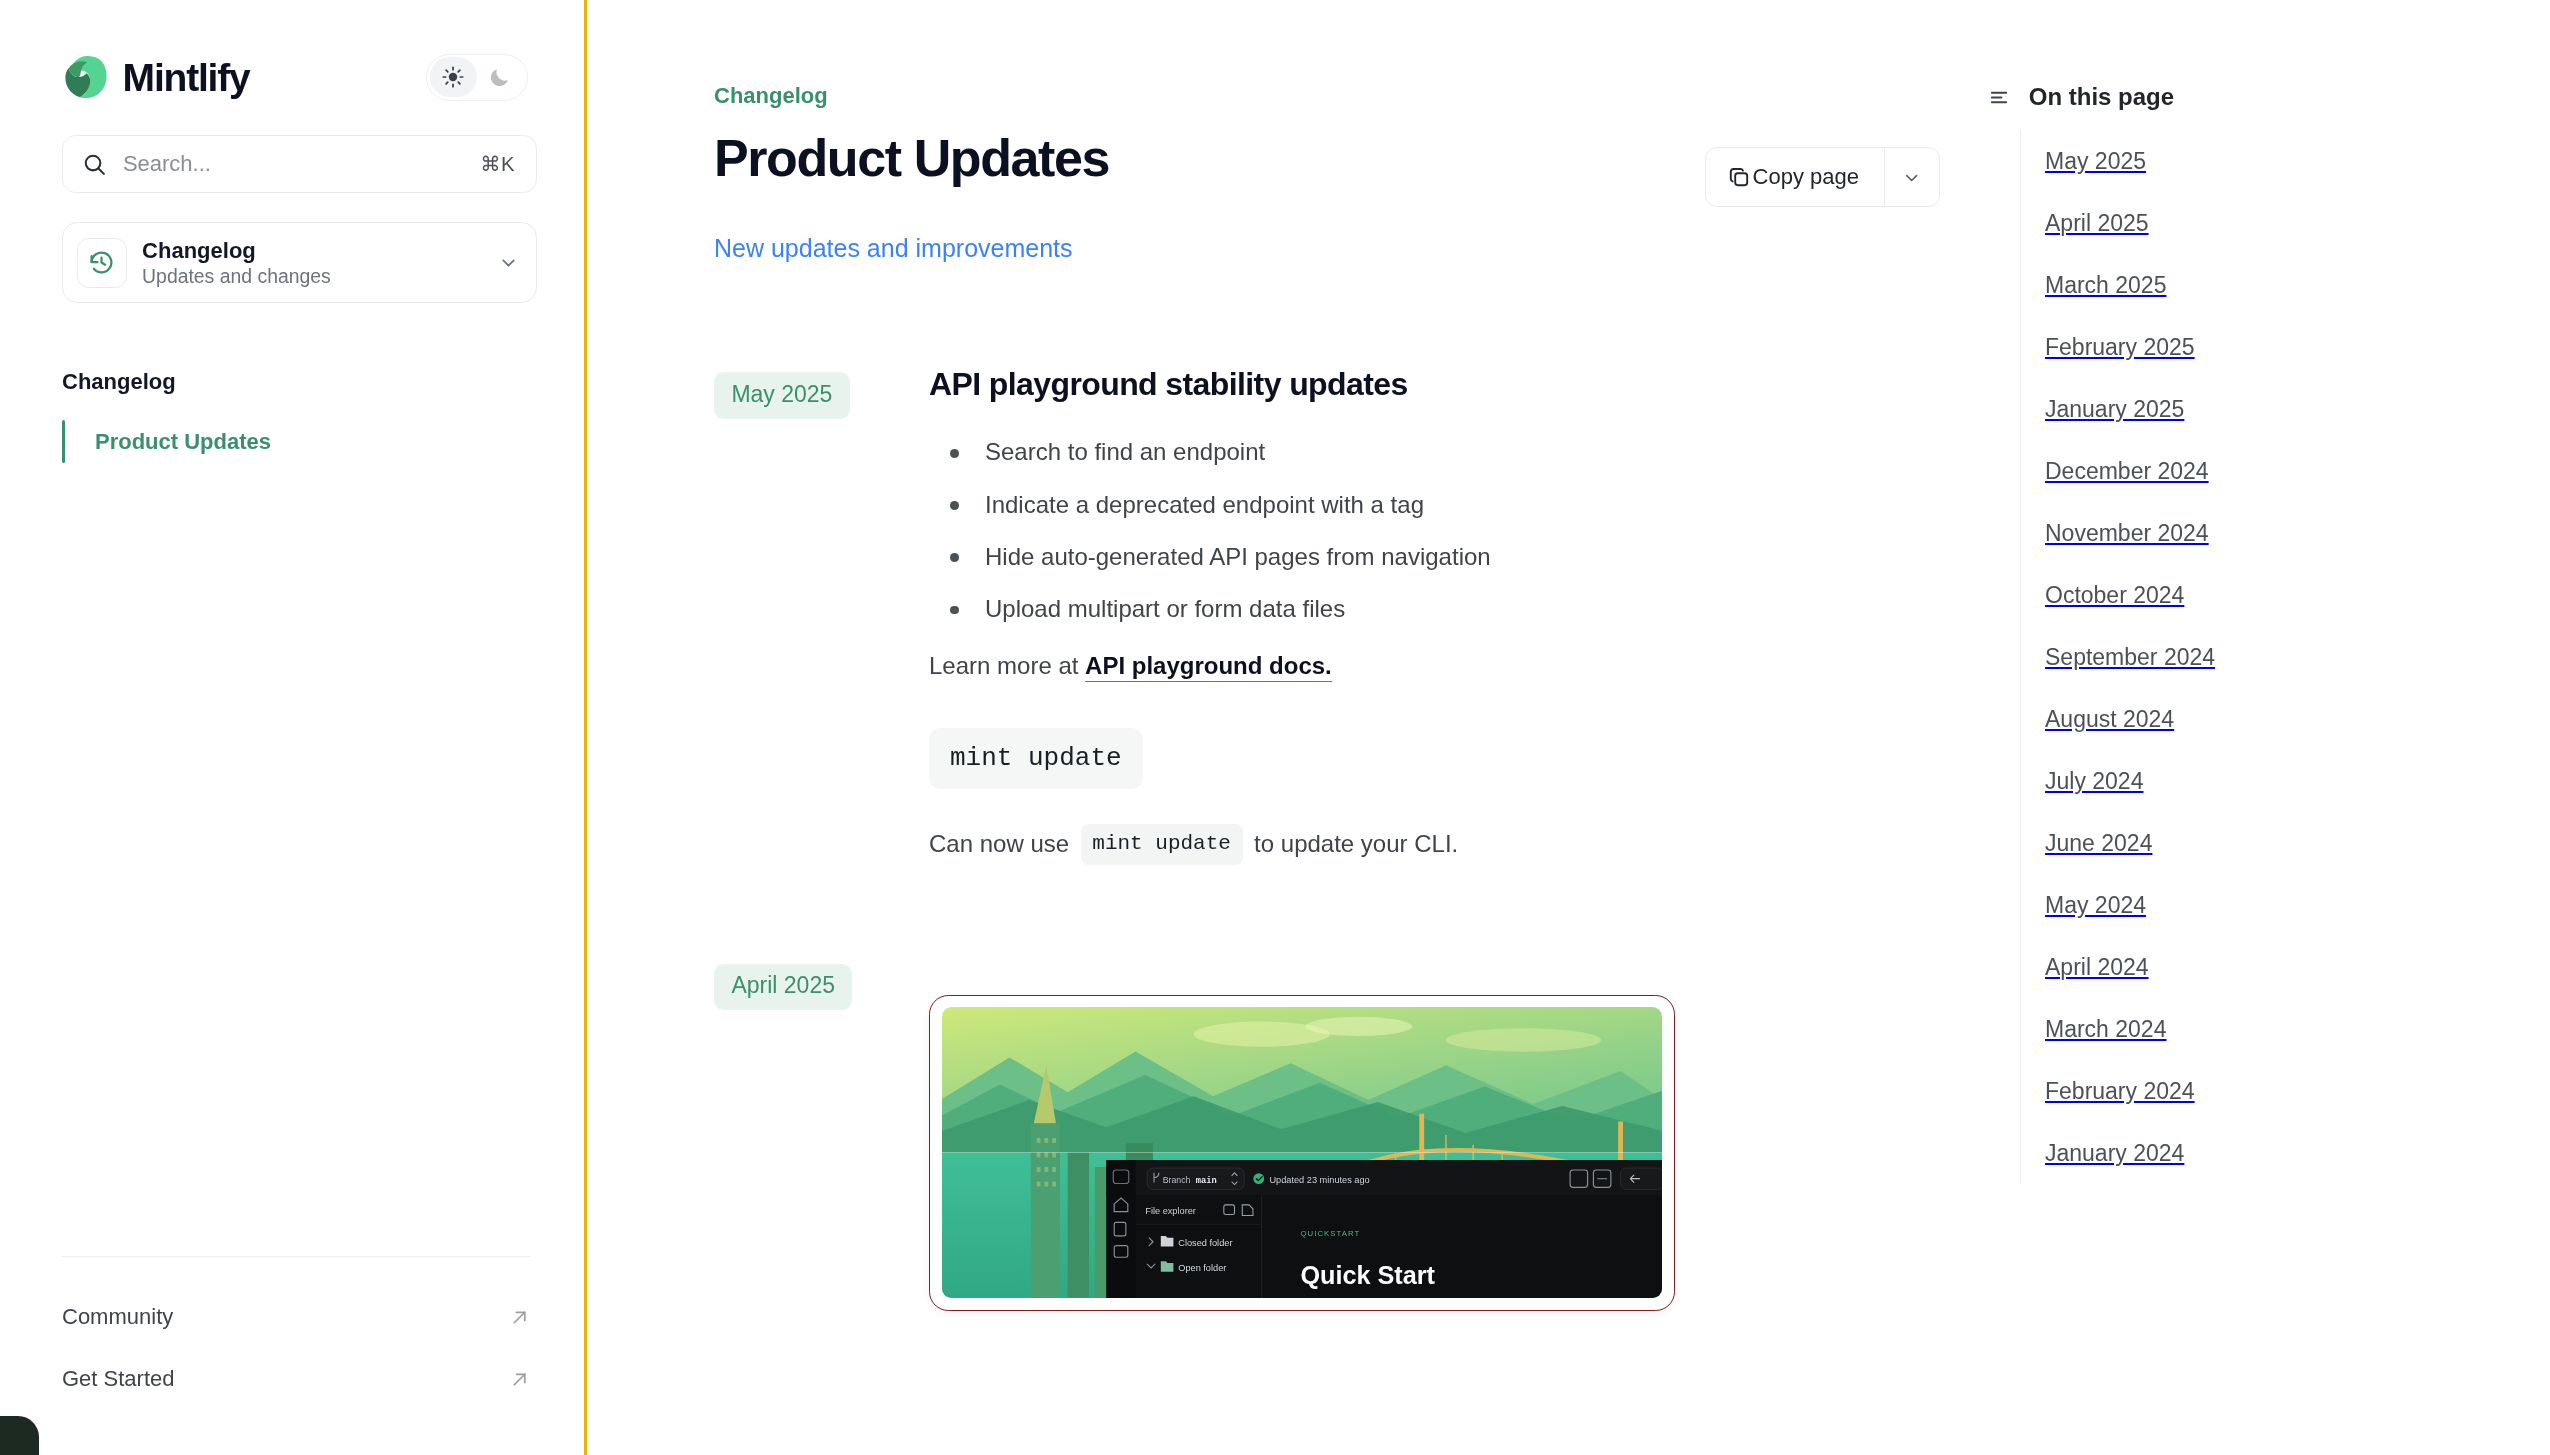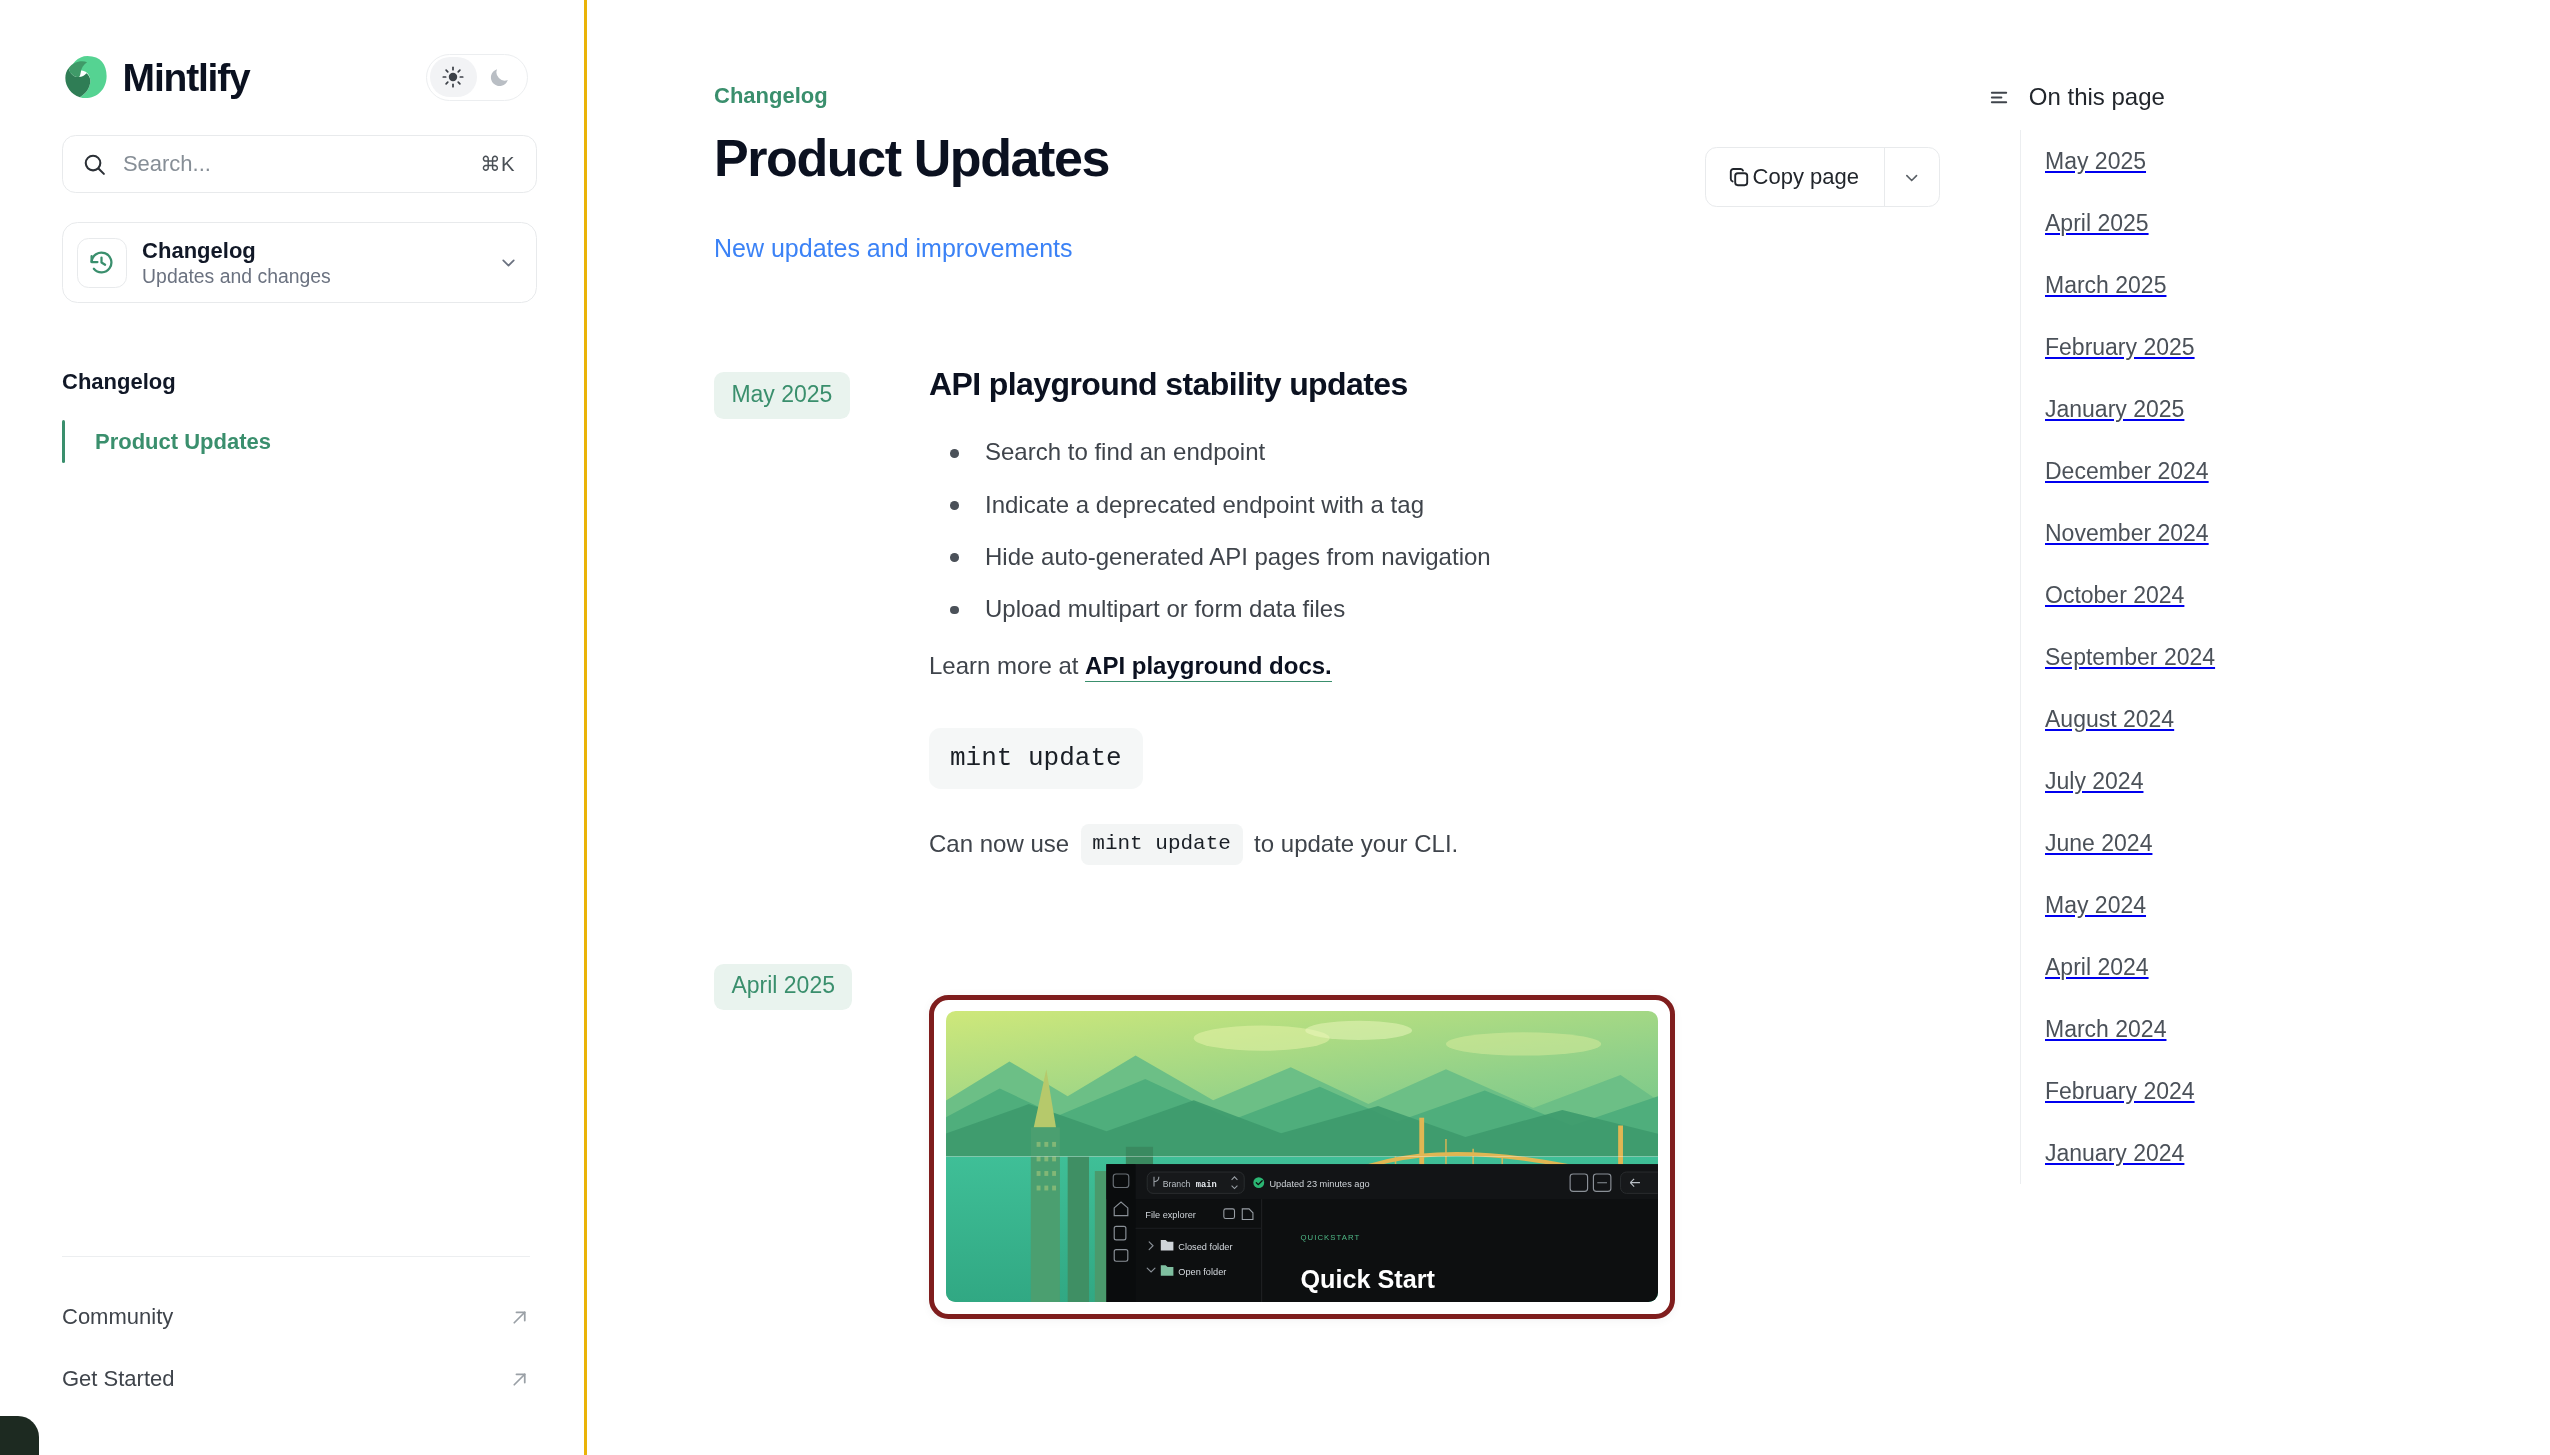"On this page" .toc-head-label { font-weight: 400 -> 700 }
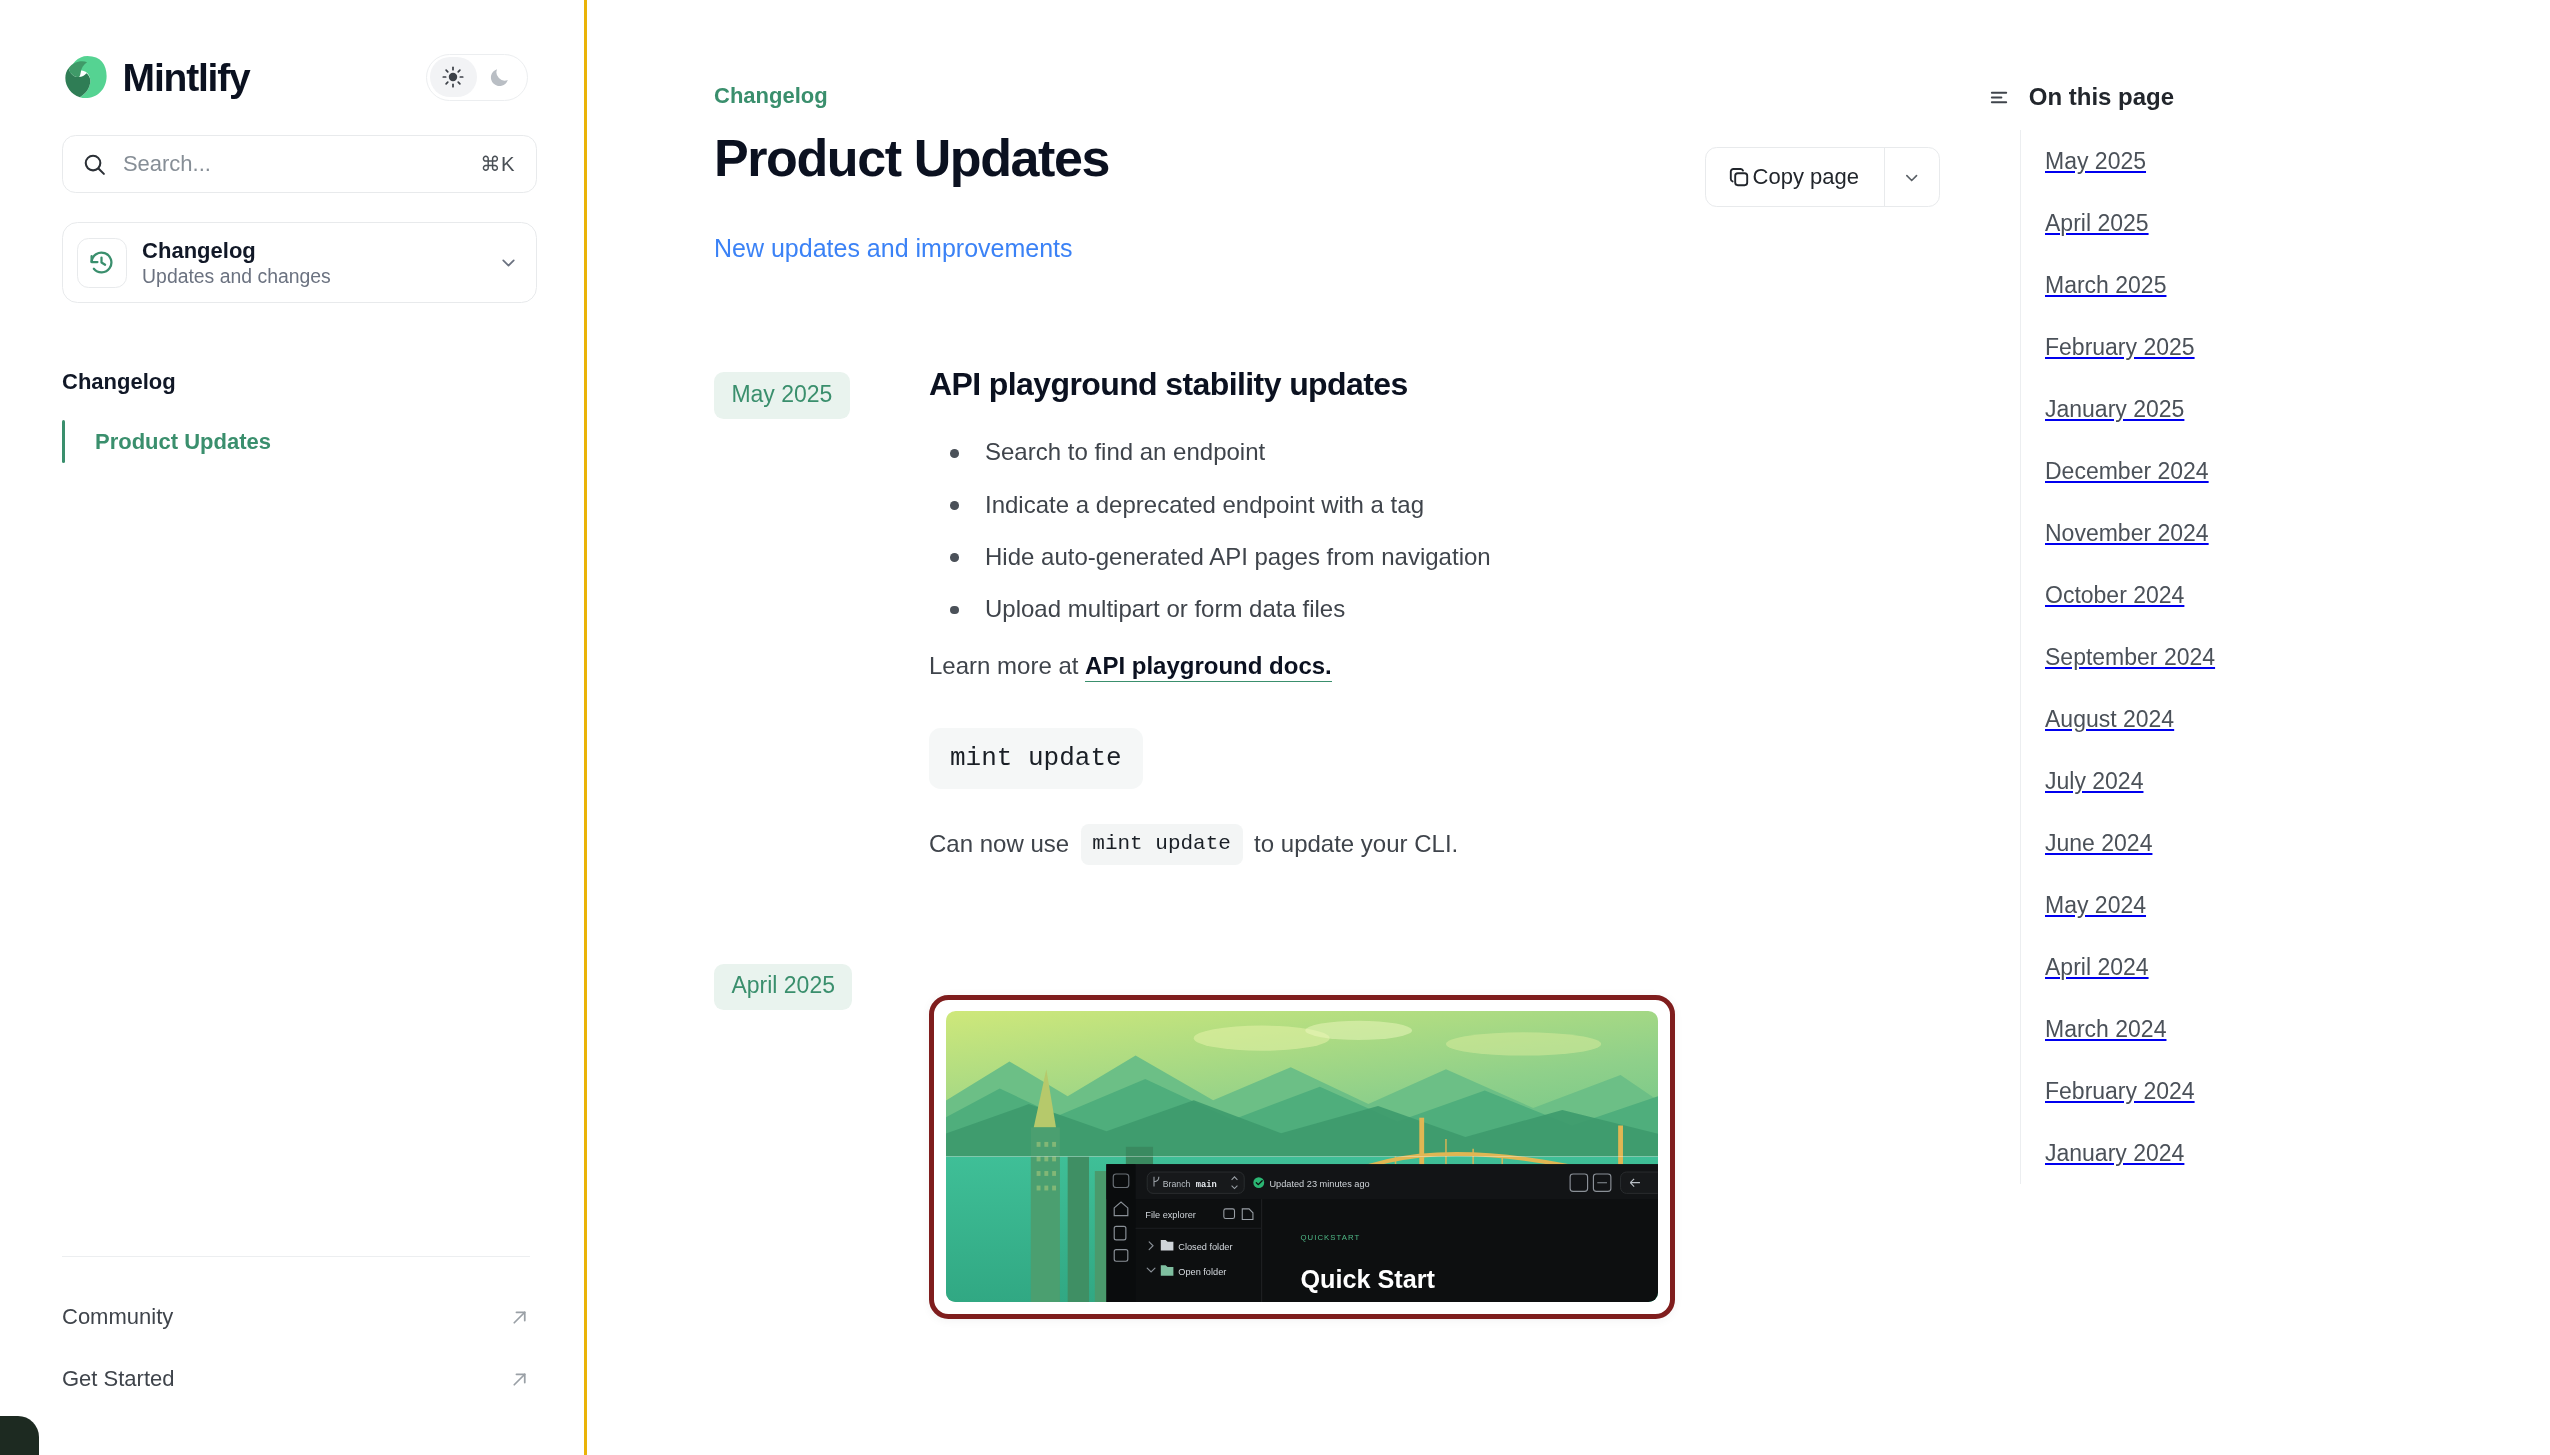"Branch" .shot-frame { border: 5px solid #7f1d1d -> 1px solid #7f1d1d }
